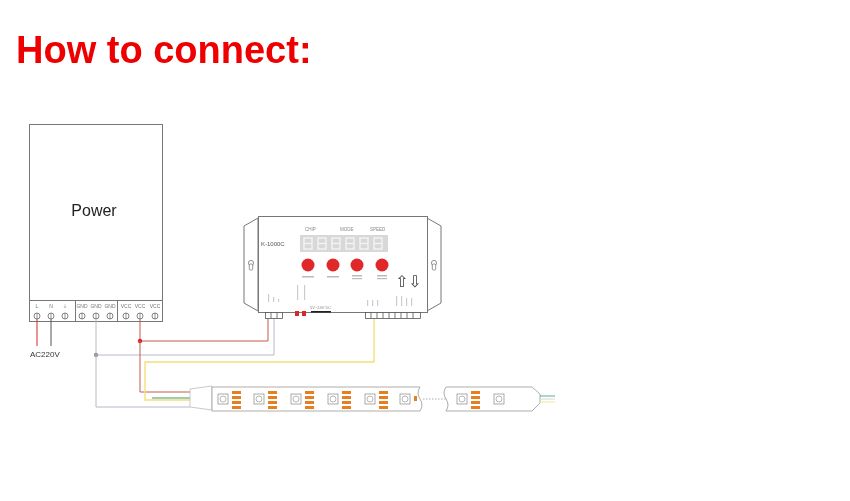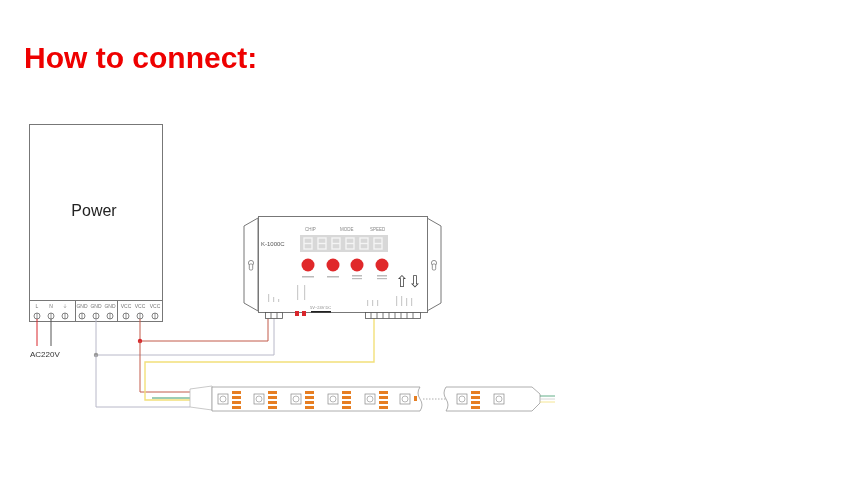"How to connect:" .title { font-size: 30px -> 38px; margin: 8px -> 0 }
